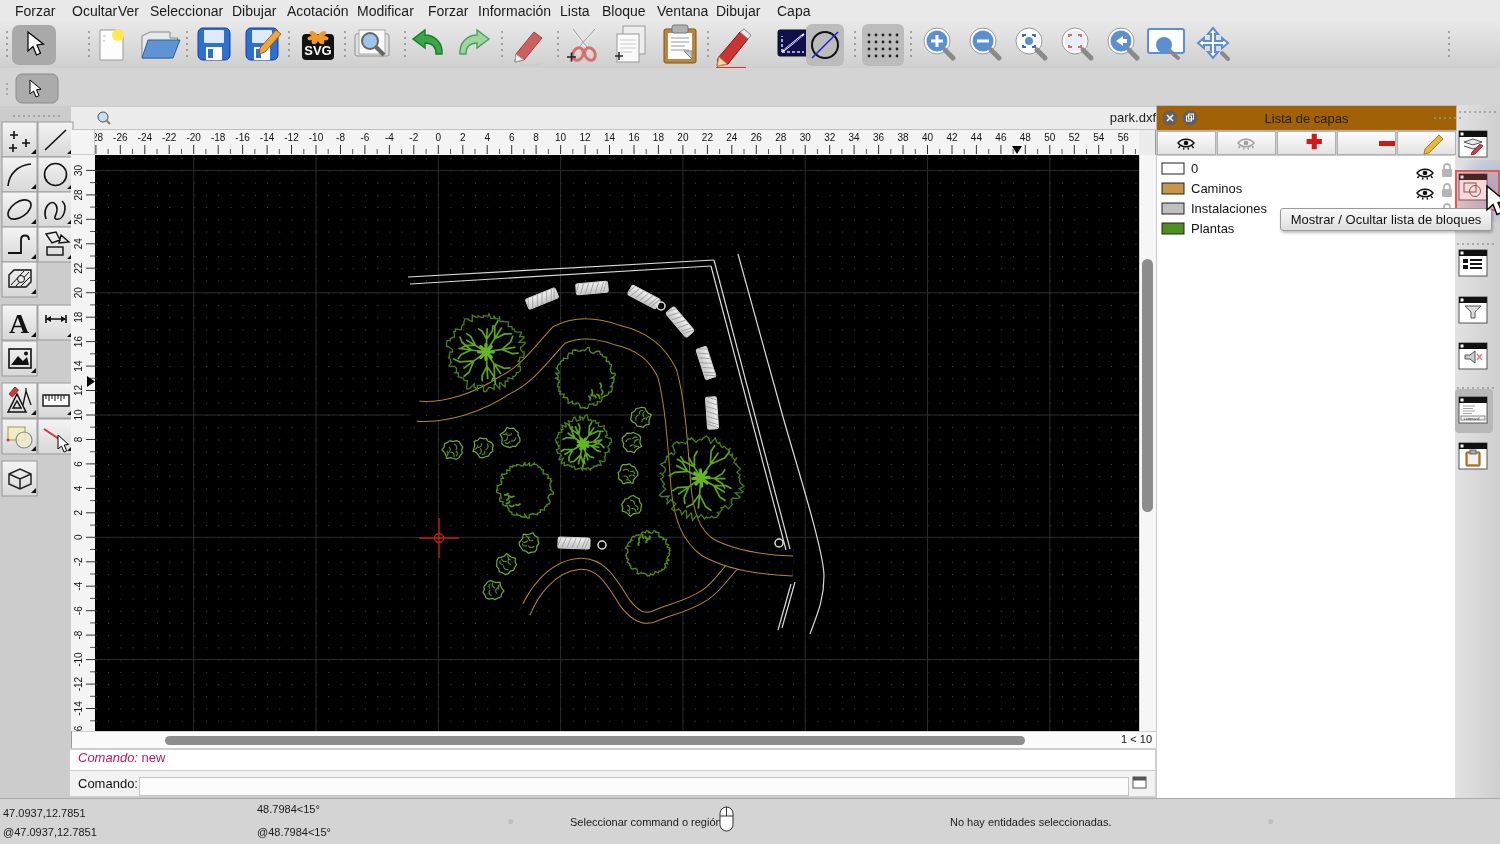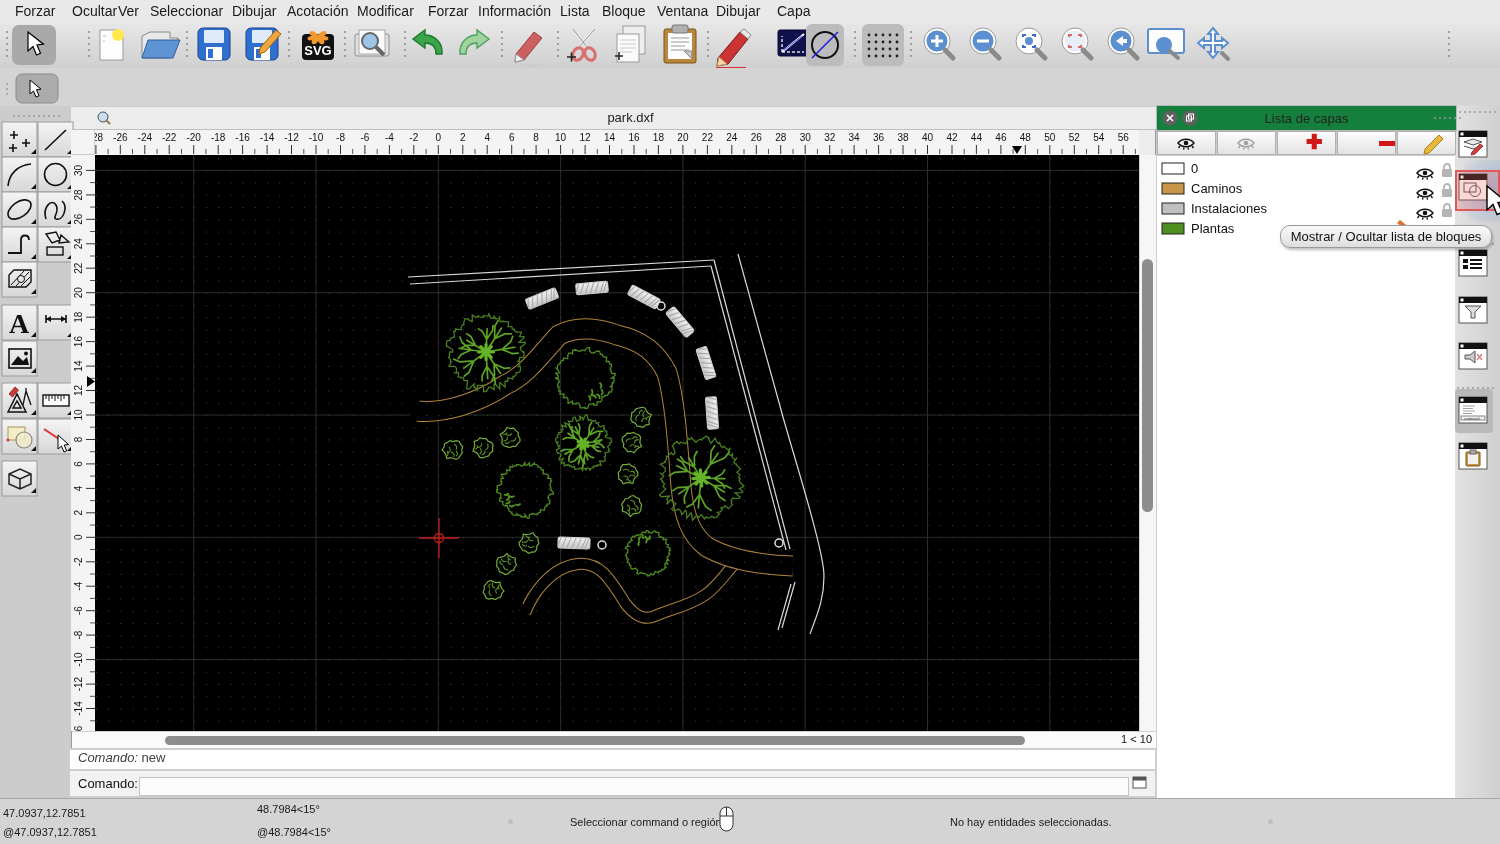"park.dxf" #wtitle { text-align: center -> right }
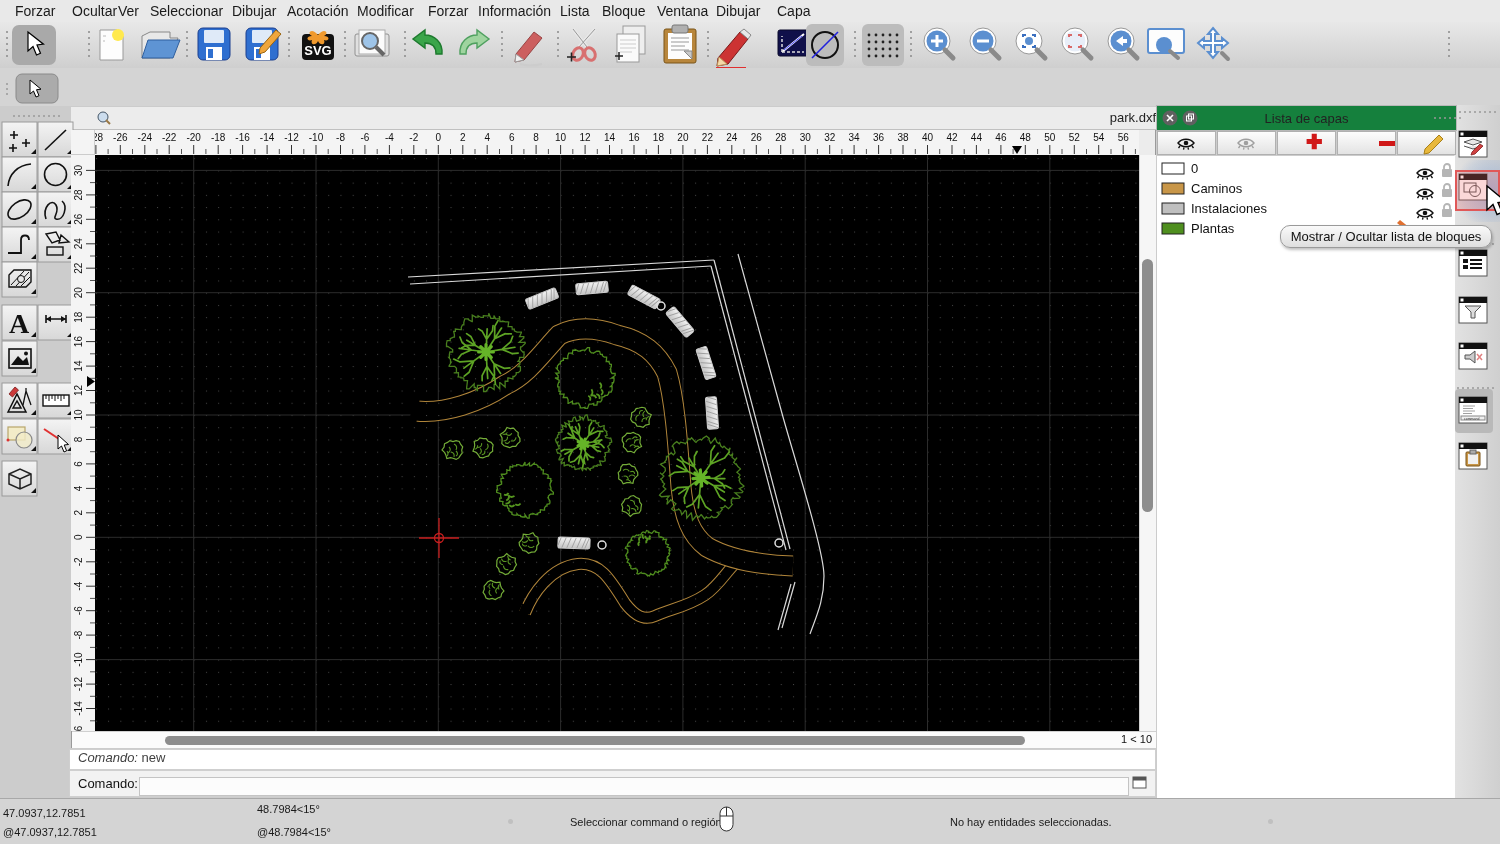"Lista de capas" #paneltitle { background: #15803d -> #a16207 }
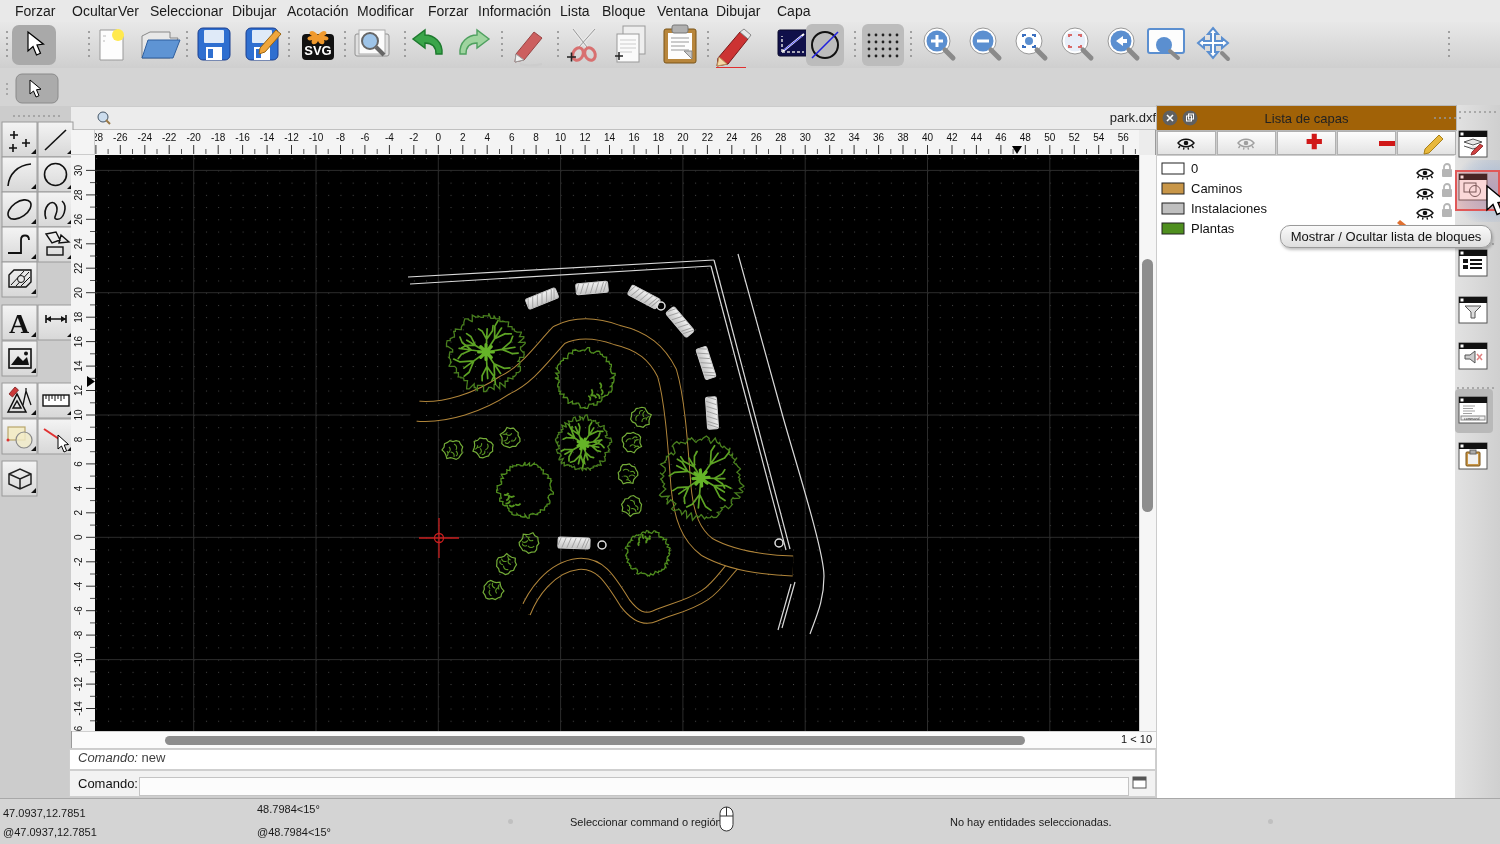"Mostrar / Ocultar lista de" #tooltip { border-radius: 10px -> 3px; top: 225px -> 208px }
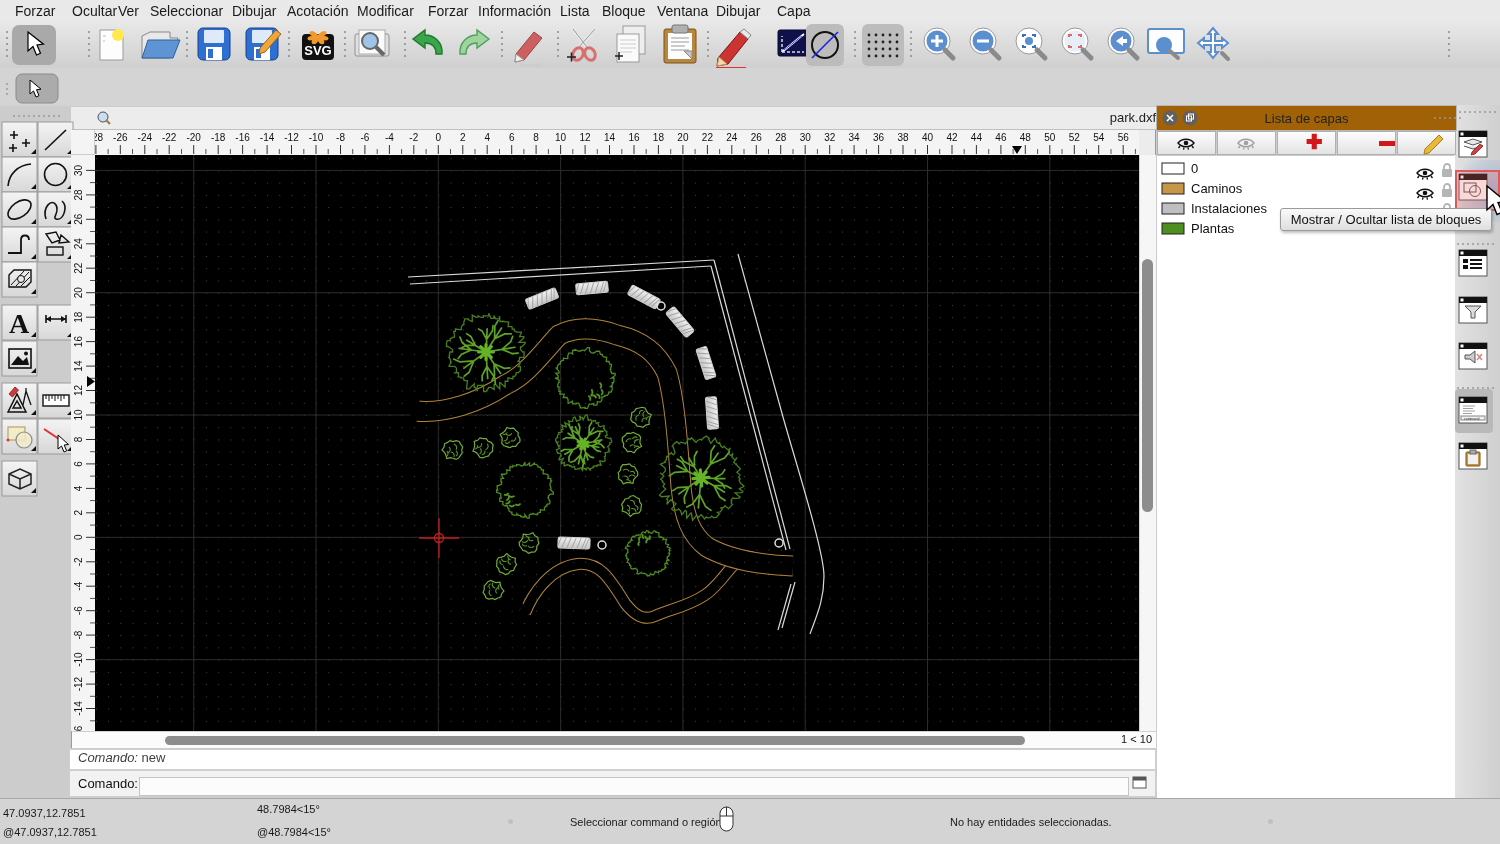"Comando: new" #cmdrow1 { color: #404040 -> #be185d; height: 21px -> 27px }
